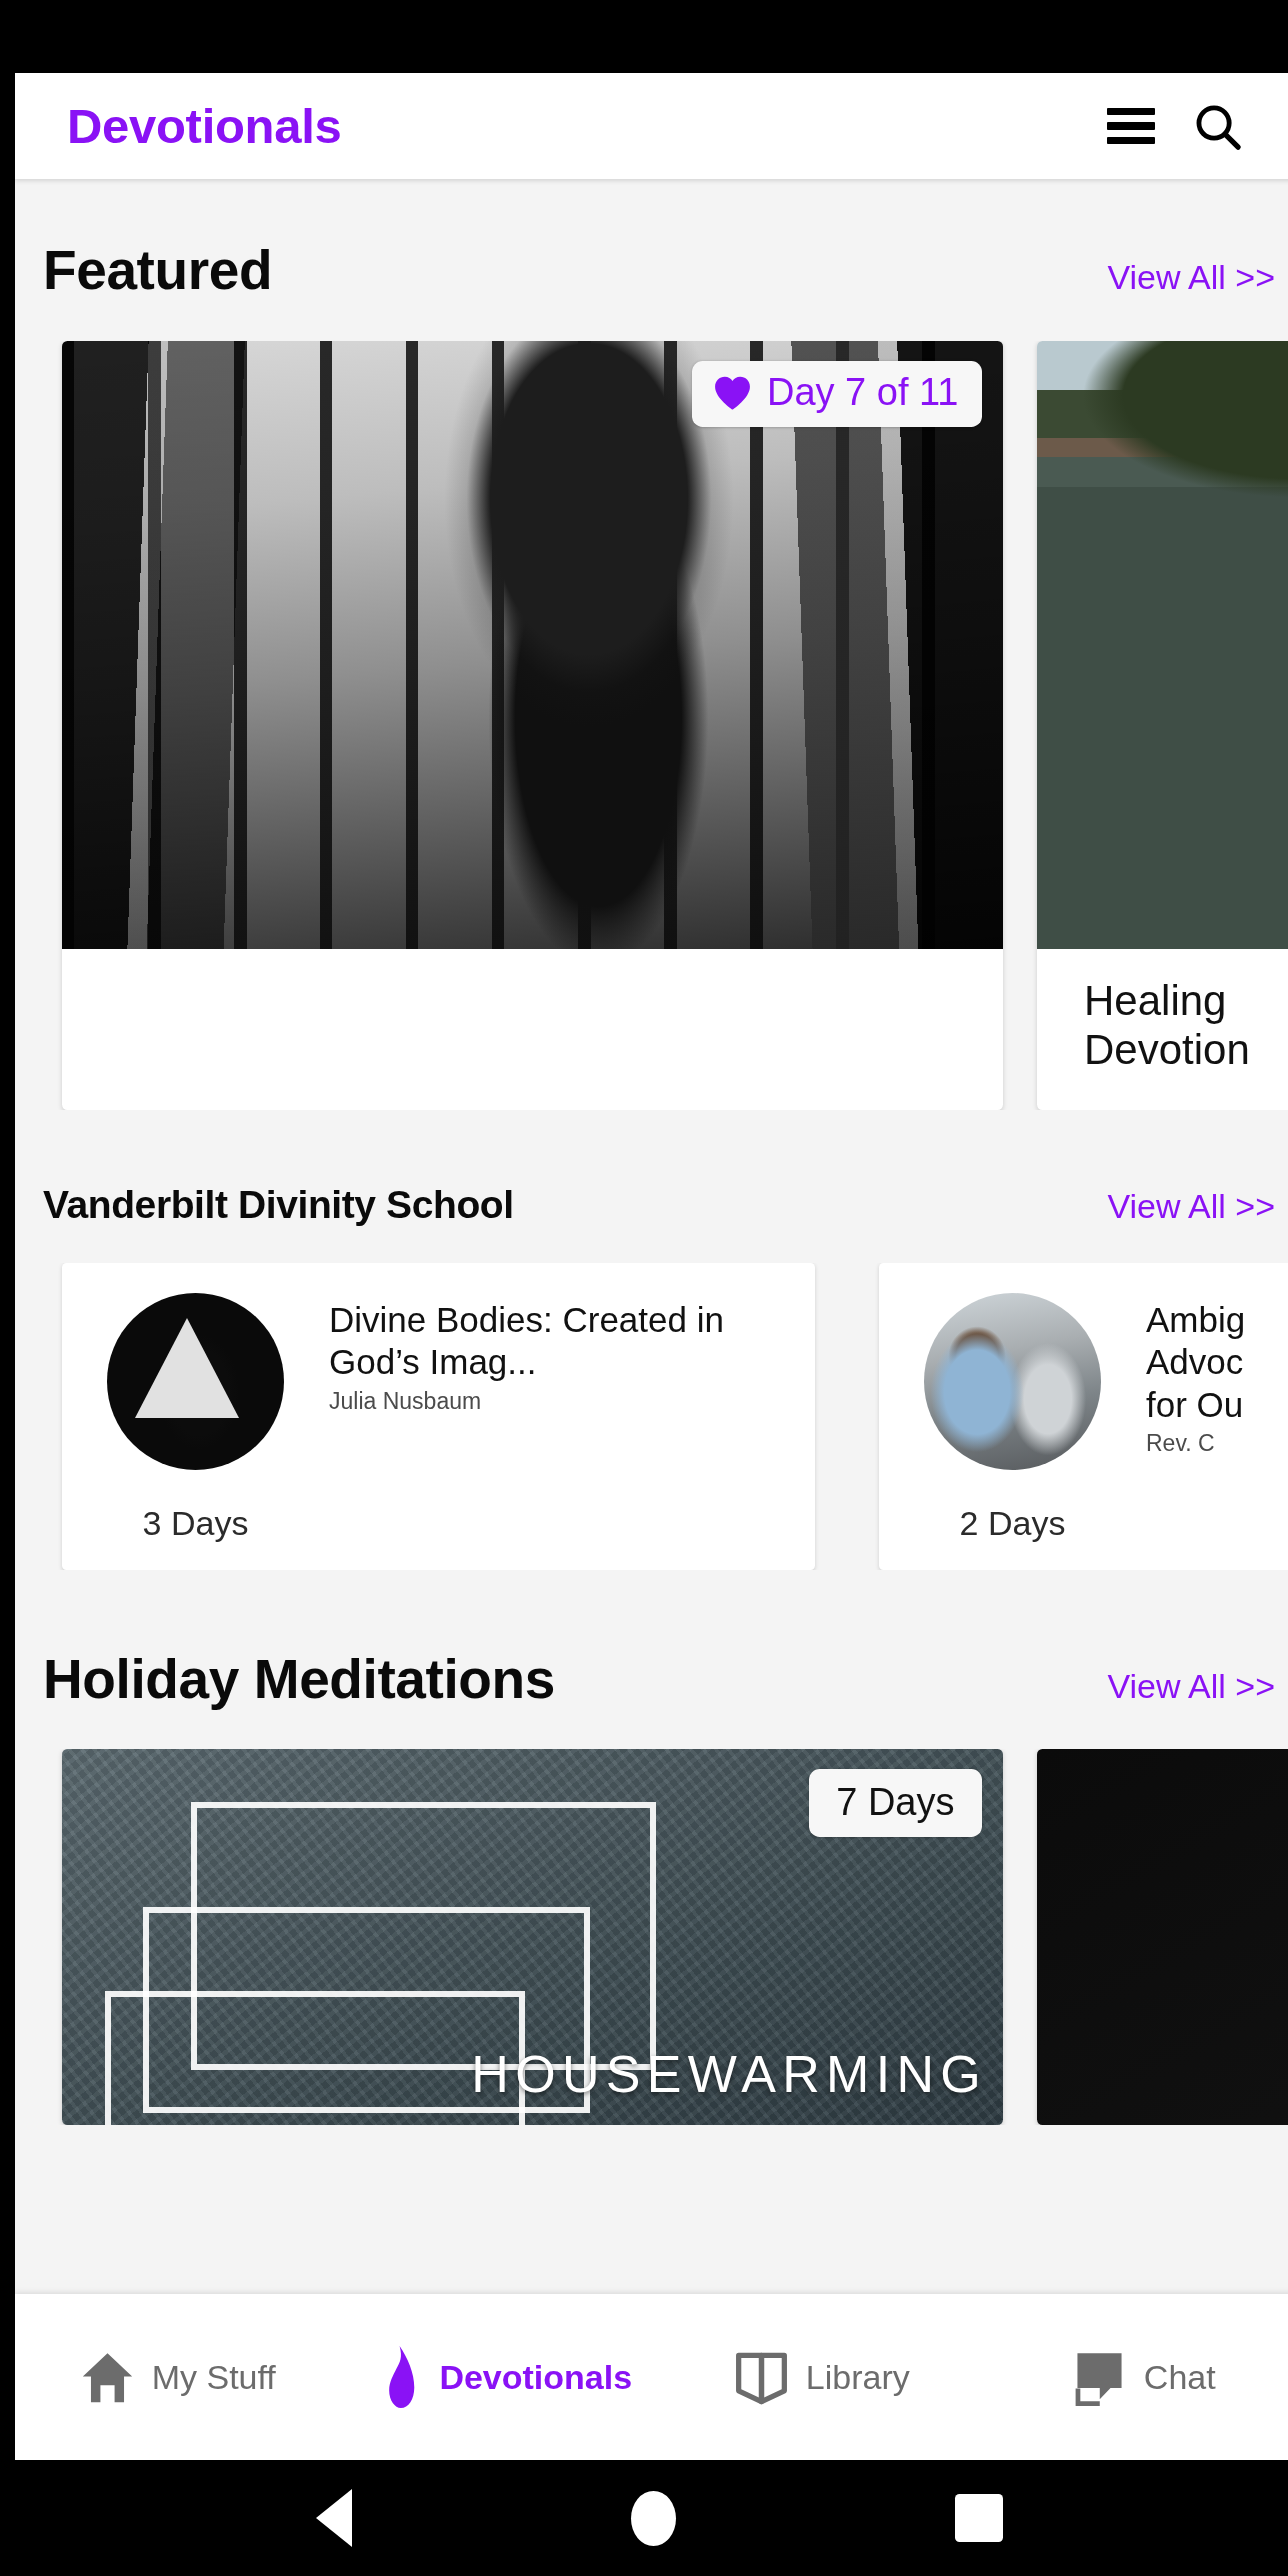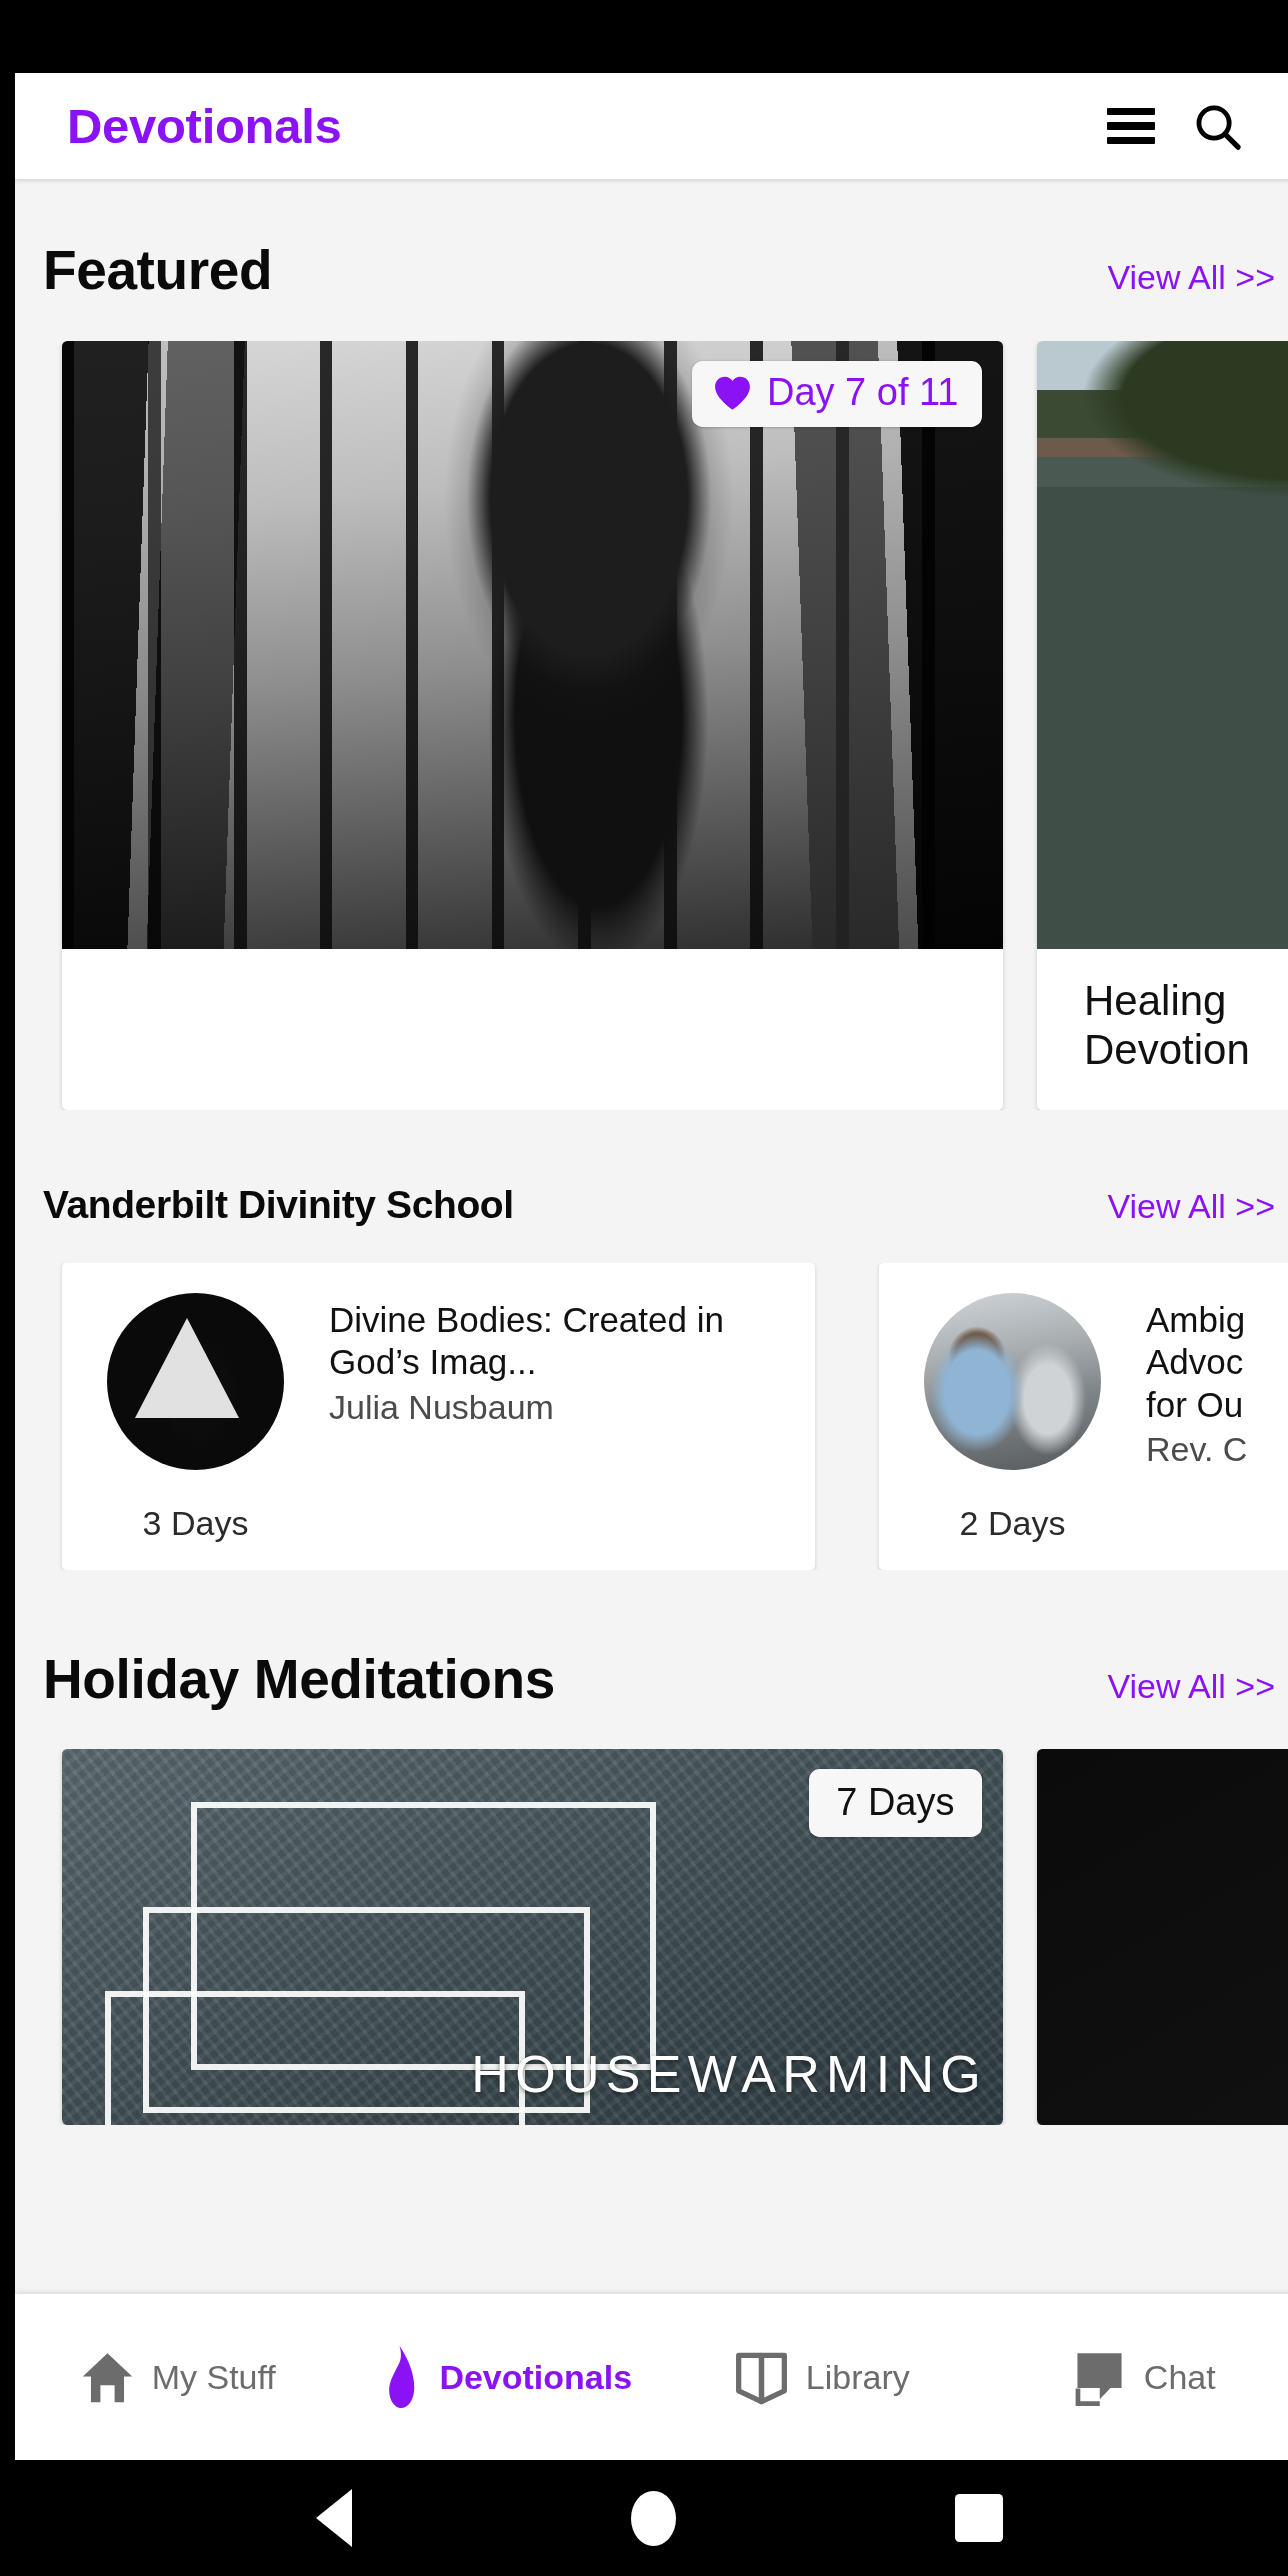"Julia Nusbaum" .list-author { font-size: 34px -> 23px }
